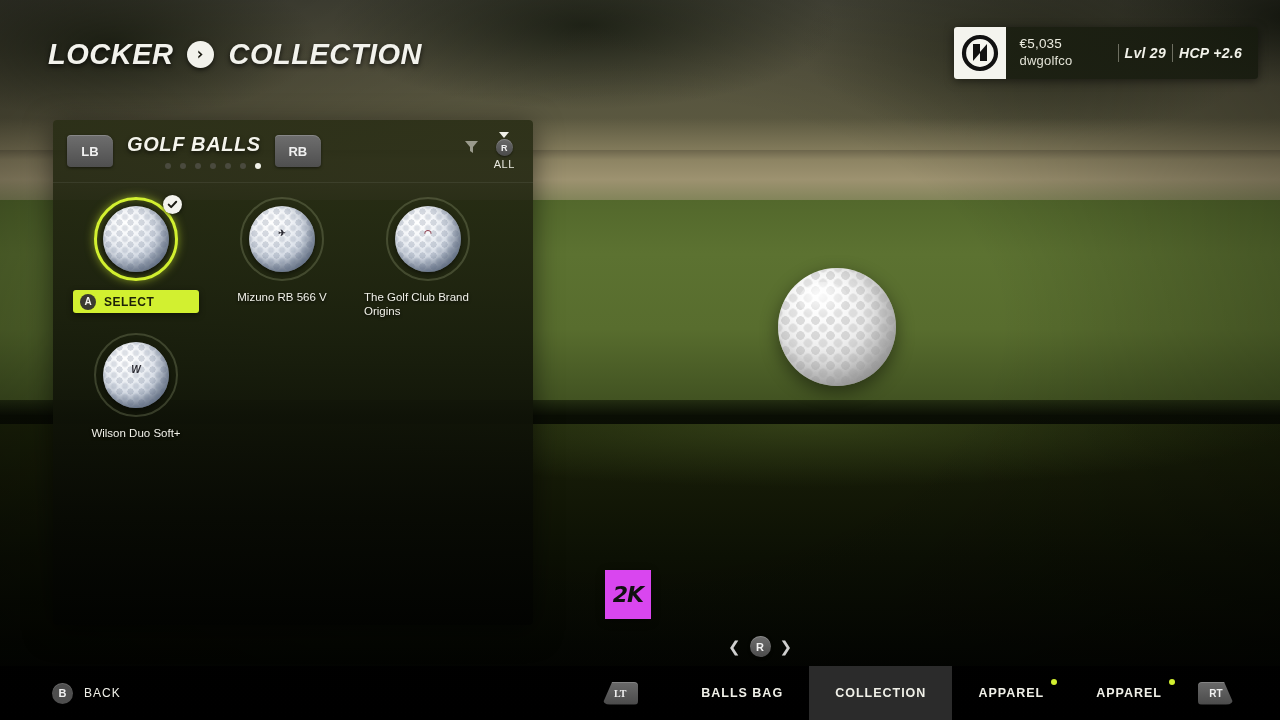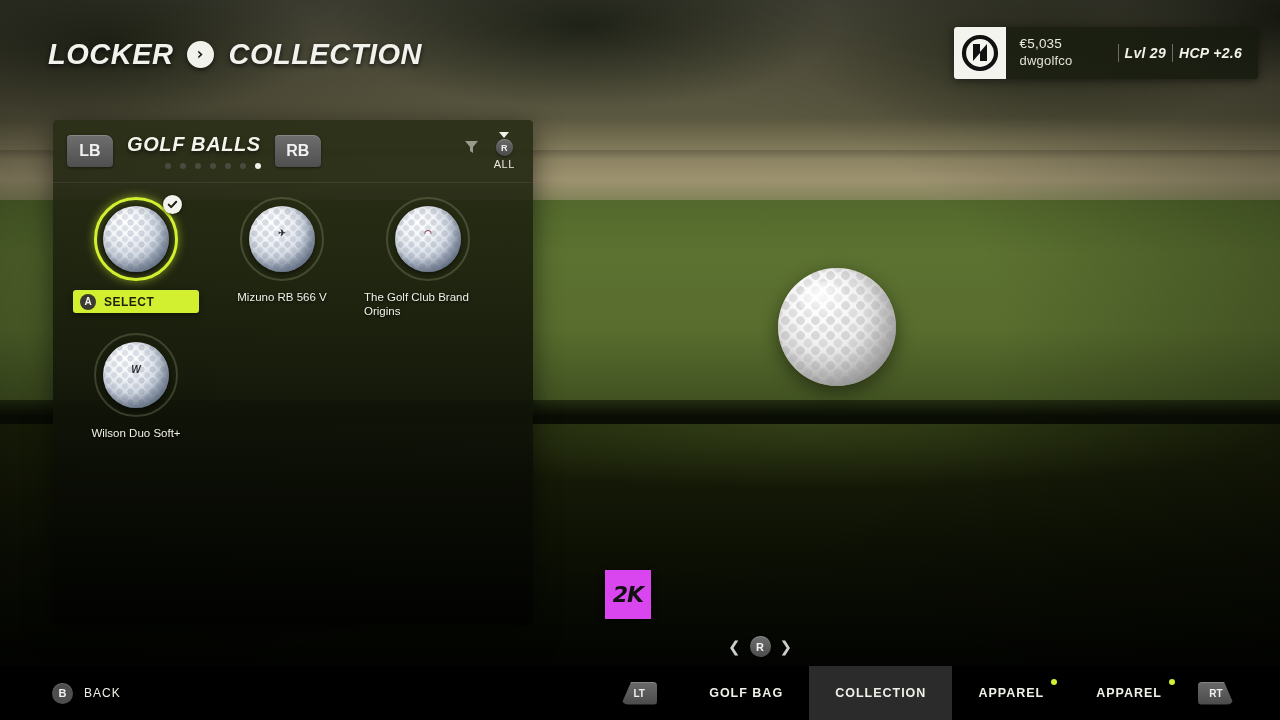"LB" .bumper { font-size: 16px -> 13px }
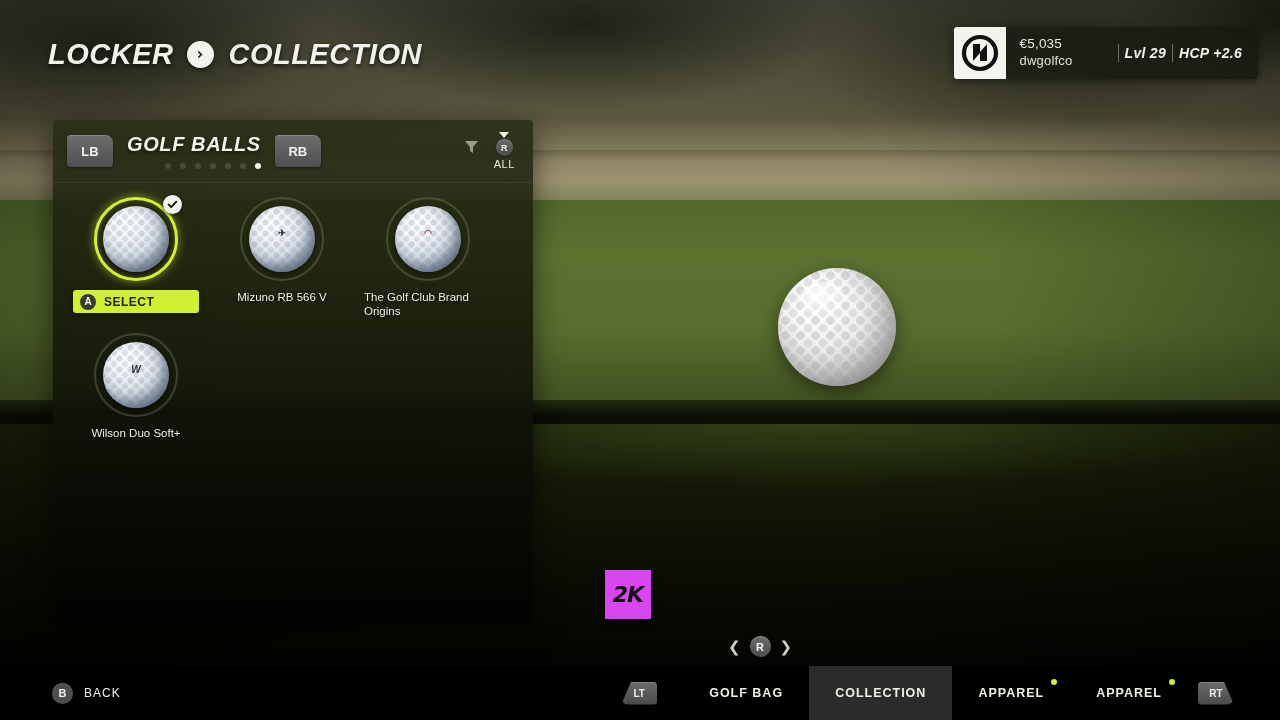"LT" #lt-wrap { font-family: none -> Liberation Serif, serif; margin-right: 26px -> 37px }
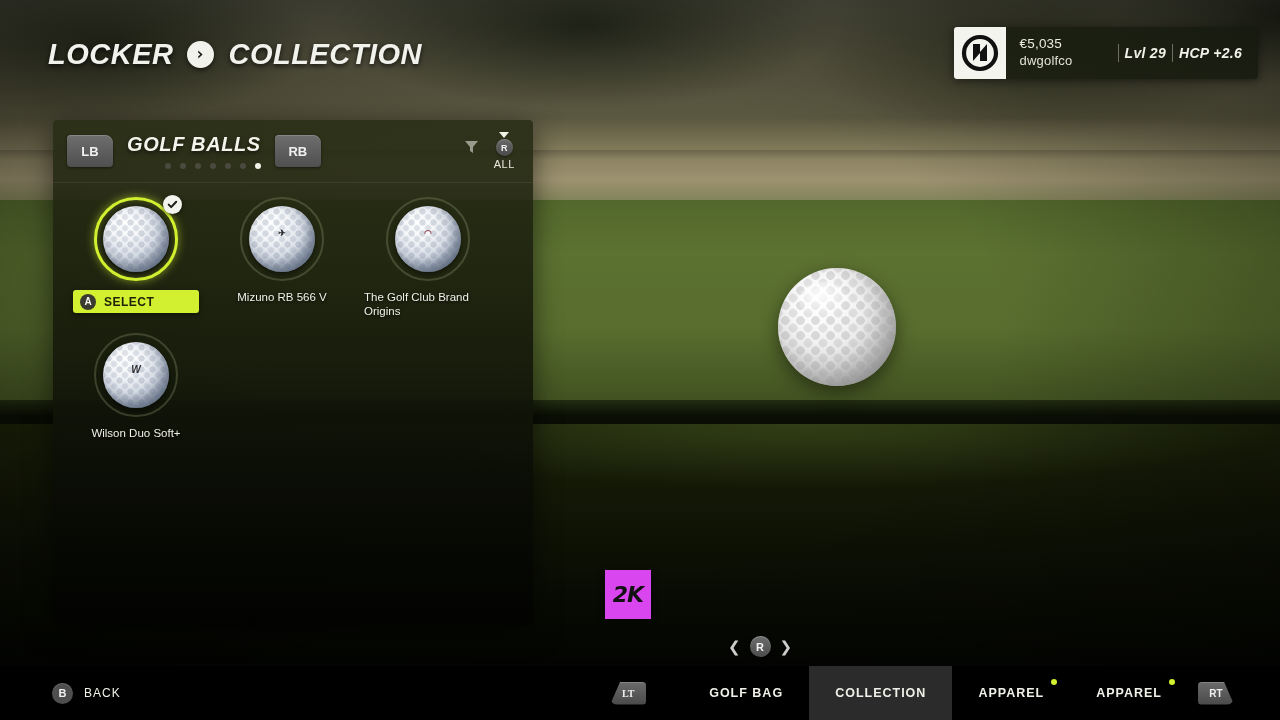"GOLF BAG" span { text: GOLF -> BALLS }
